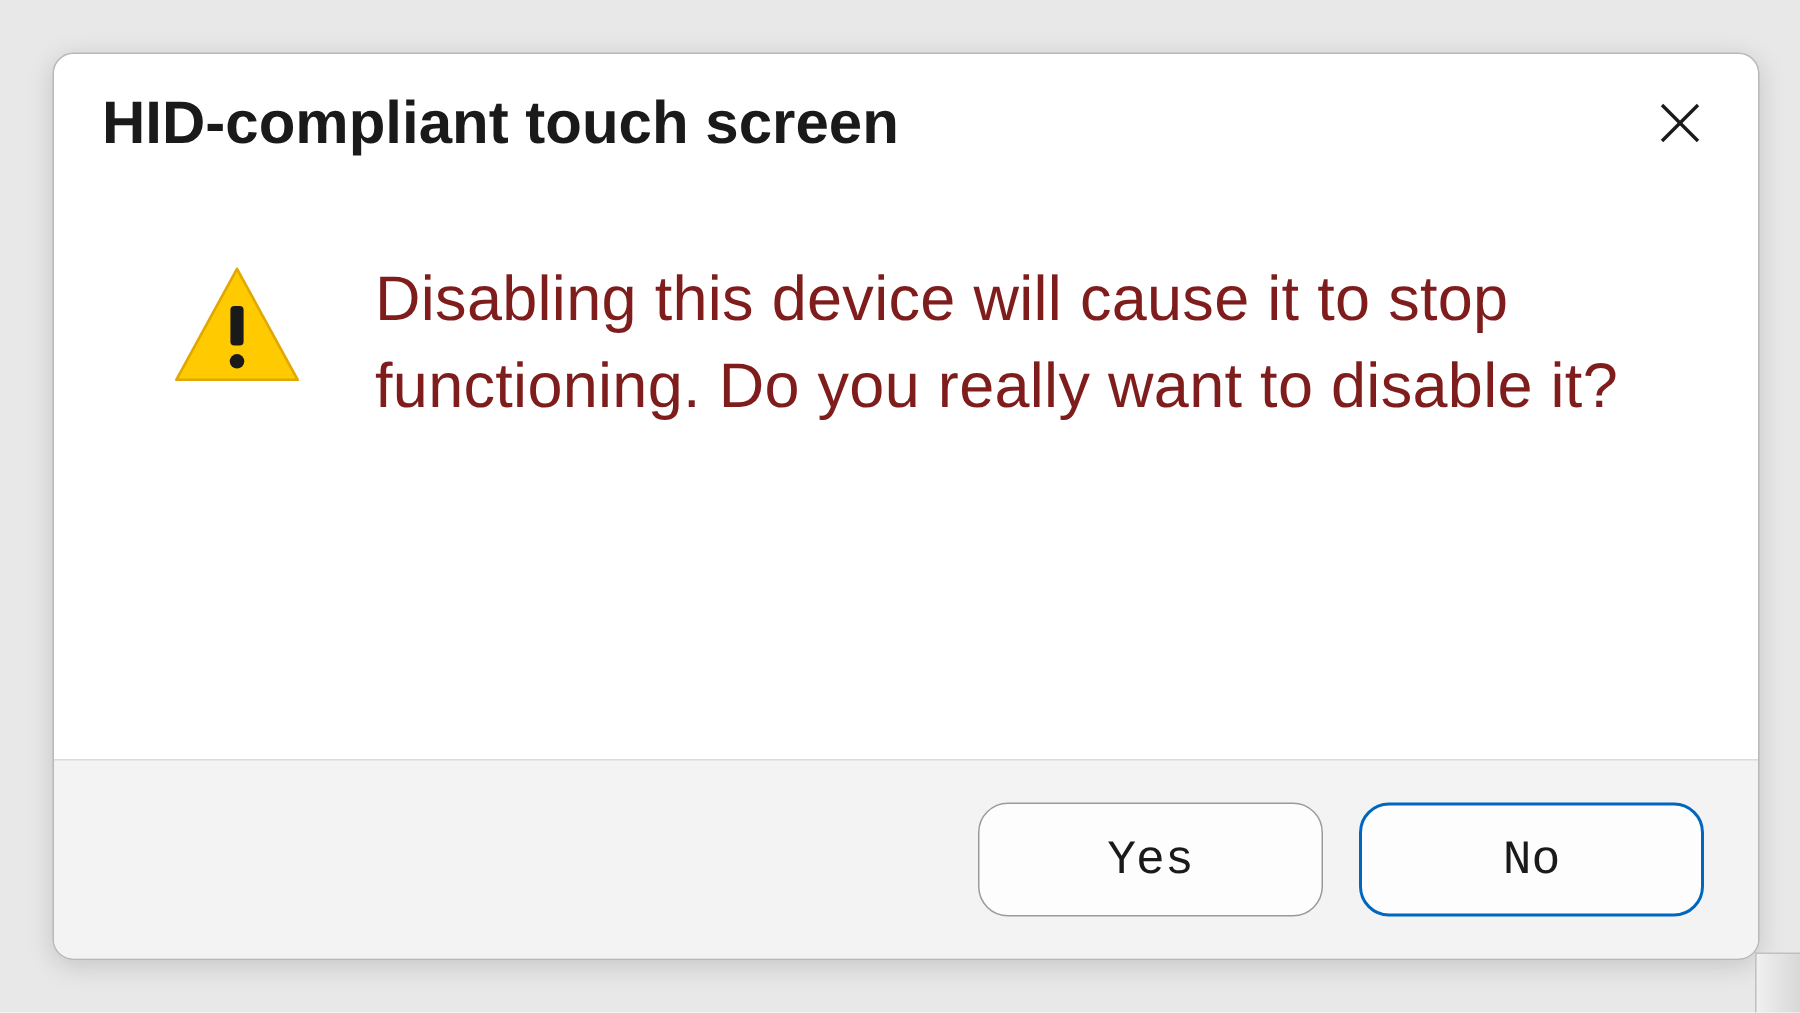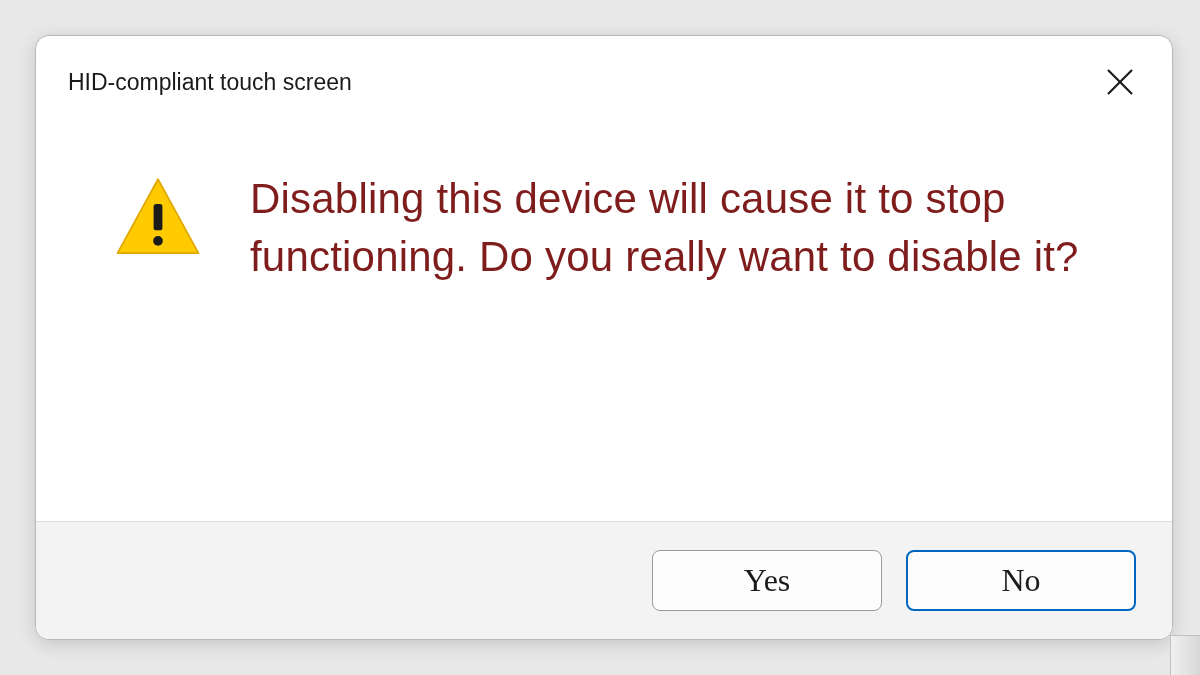"HID-compliant touch screen" .title-text { font-size: 23px -> 40px; font-weight: 400 -> 700 }
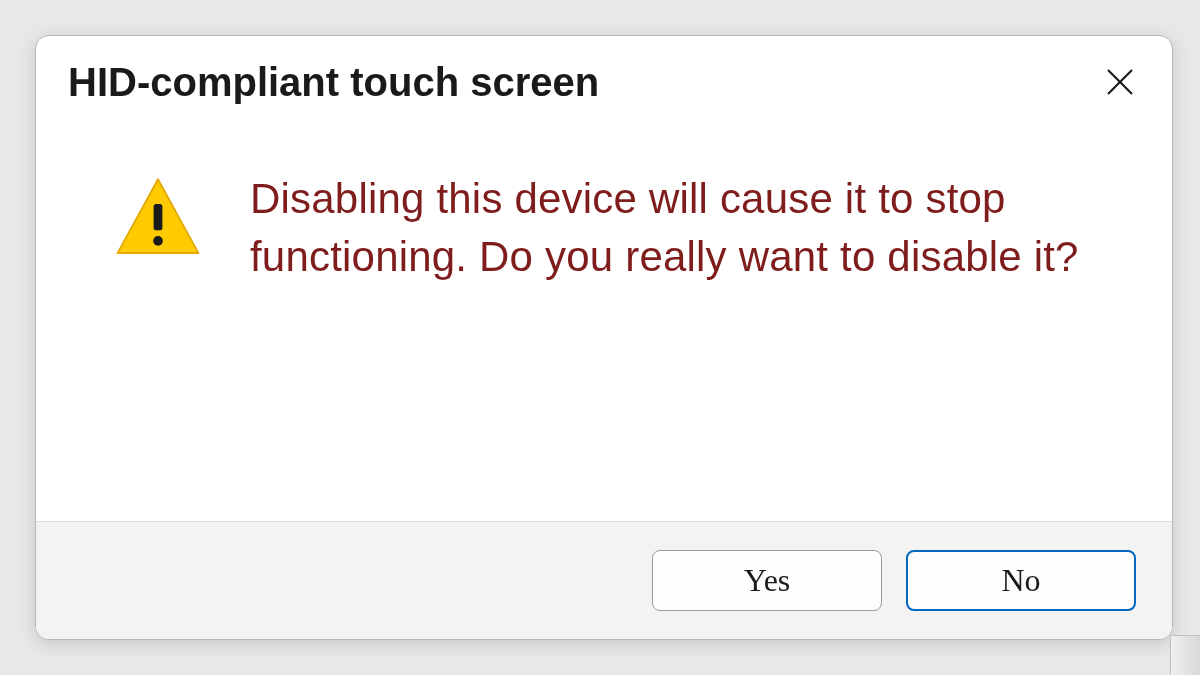"Yes" .dlg-button { border-radius: 8px -> 20px; font-family: Liberation Serif, serif -> Liberation Mono, monospace; height: 61px -> 76px }
